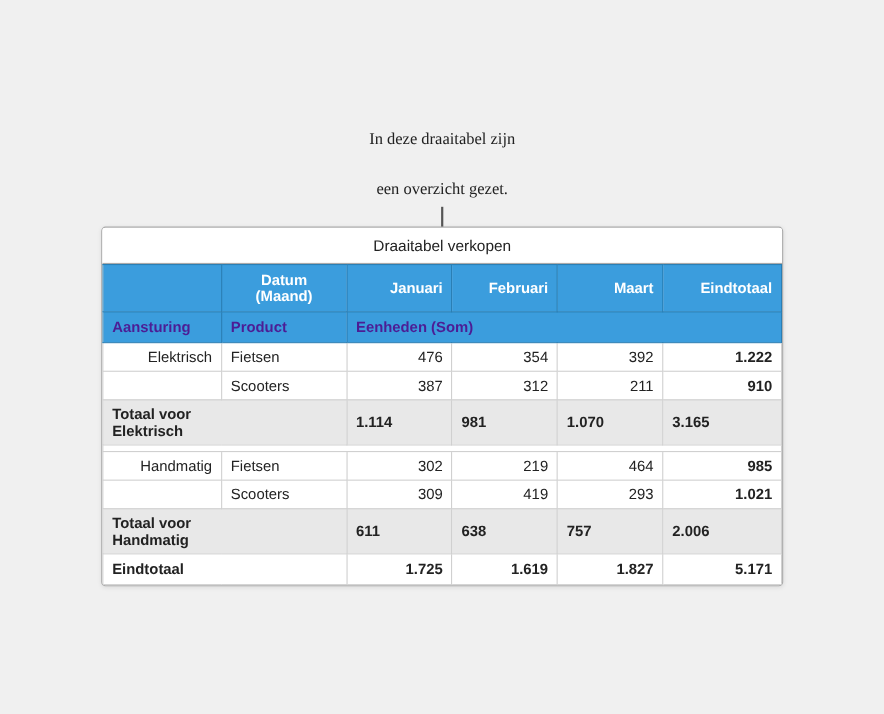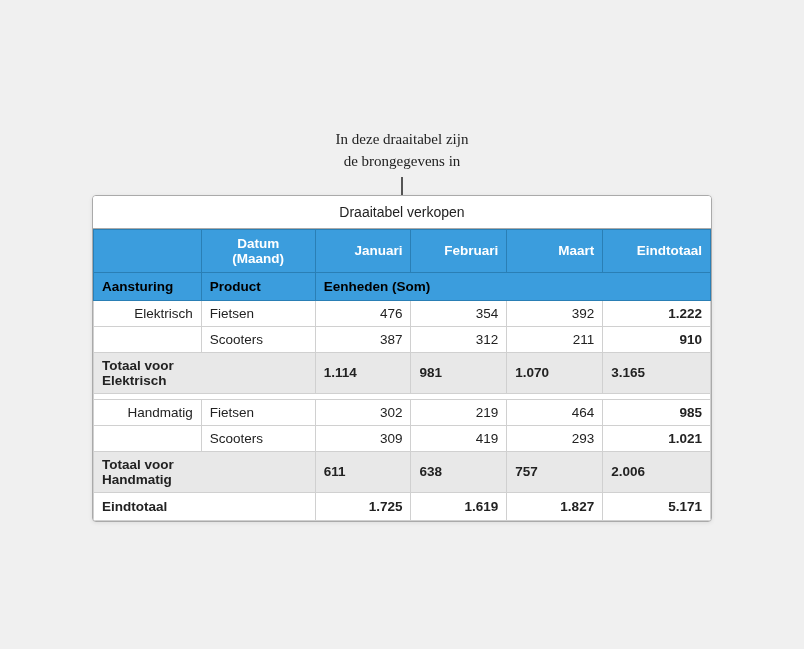"de brongegevens in" span { html: <span>de brongegevens in</span> -> none }
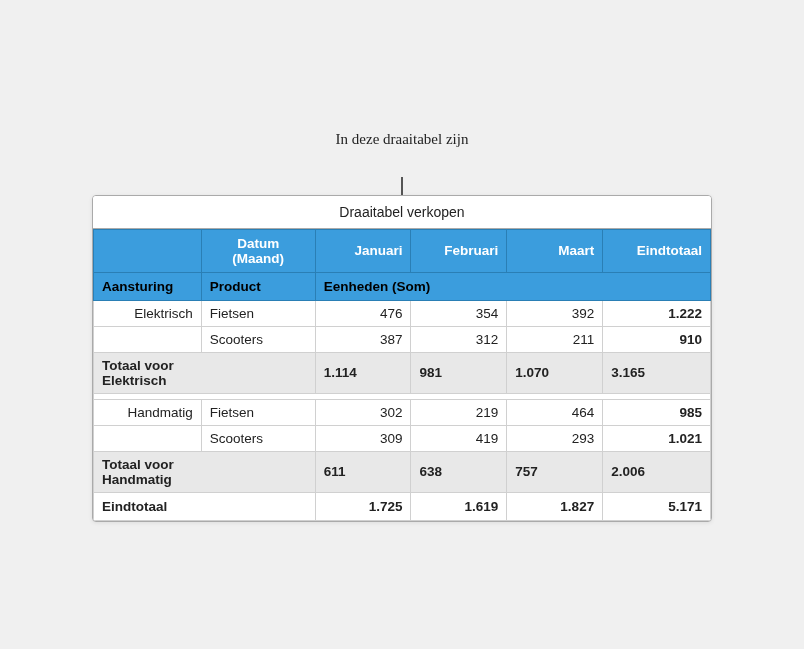"een overzicht gezet." span { html: none -> <span>een overzicht gezet.</span> }
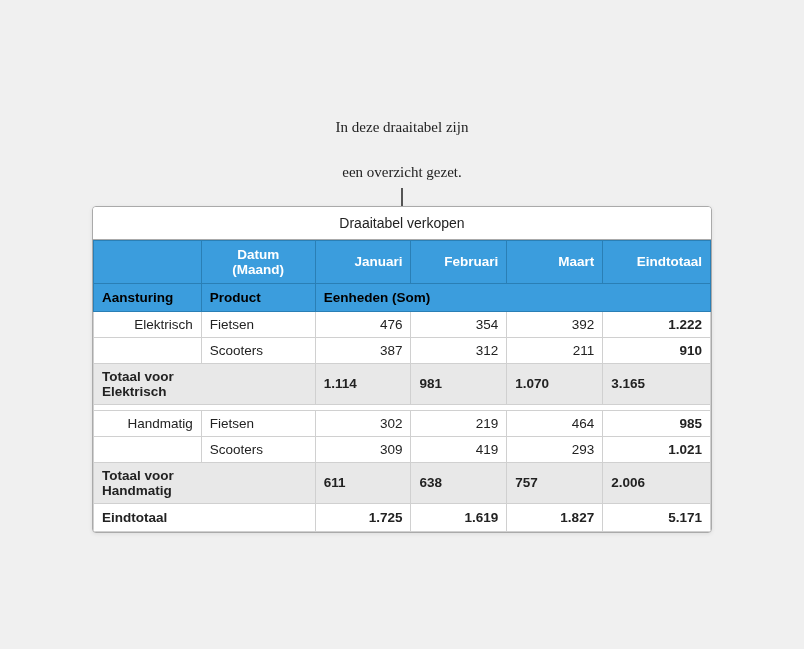"Aansturing" .header-row-2 th { color: #000000 -> #4c1d95 }
